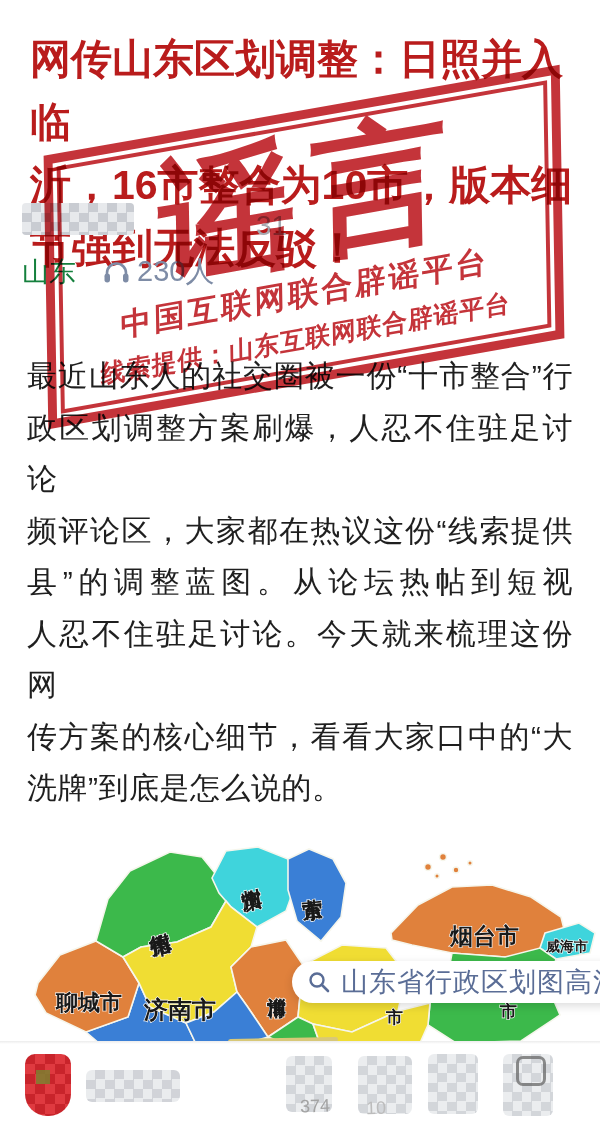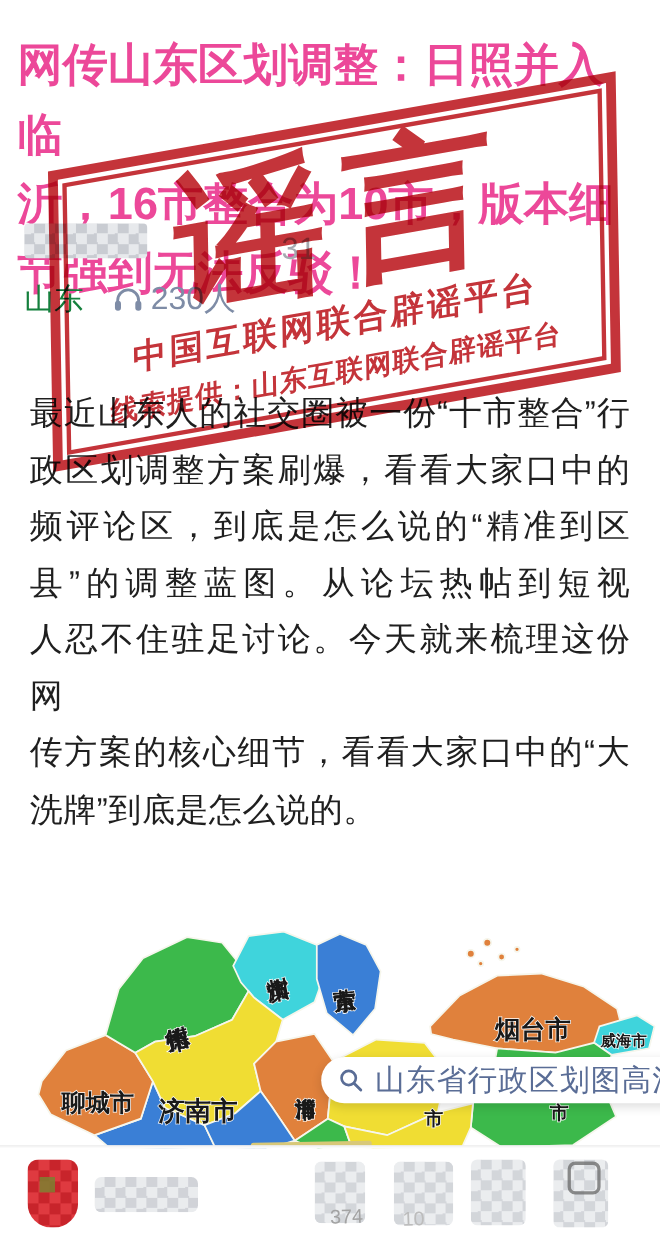"网传山东区划调整：日照并入临" .title { color: #ec4899 -> #b91c1c; left: 16px -> 30px }
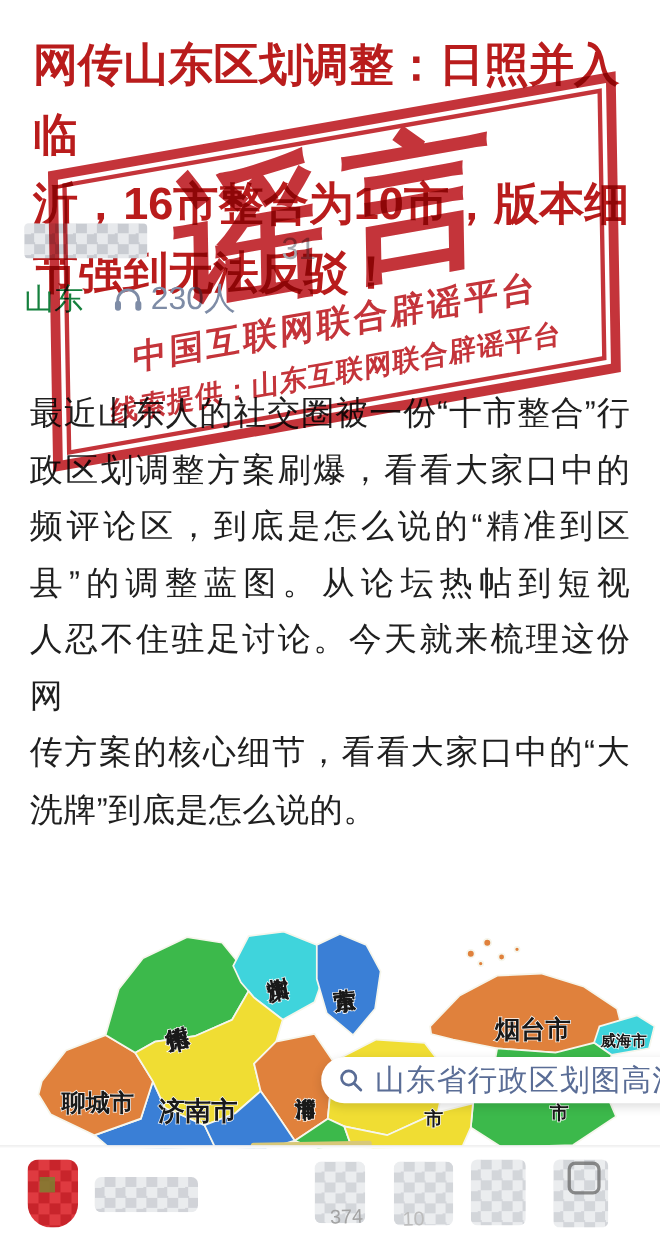"政区划调整方案刷爆，看看大家口中的" div.bline { text: 看看大家口中的 -> 人忍不住驻足讨论 }
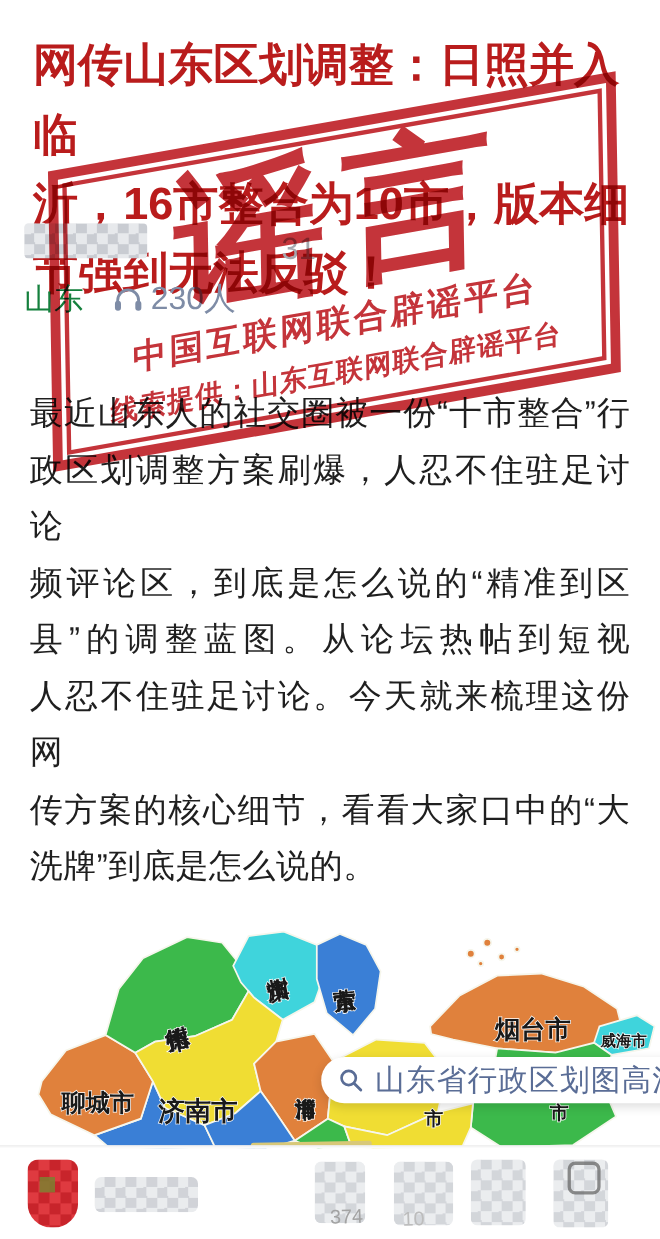"频评论区，到底是怎么说的“精准到区" div.bline { text: 到底是怎么说的“精准到区 -> 大家都在热议这份“线索提供 }
